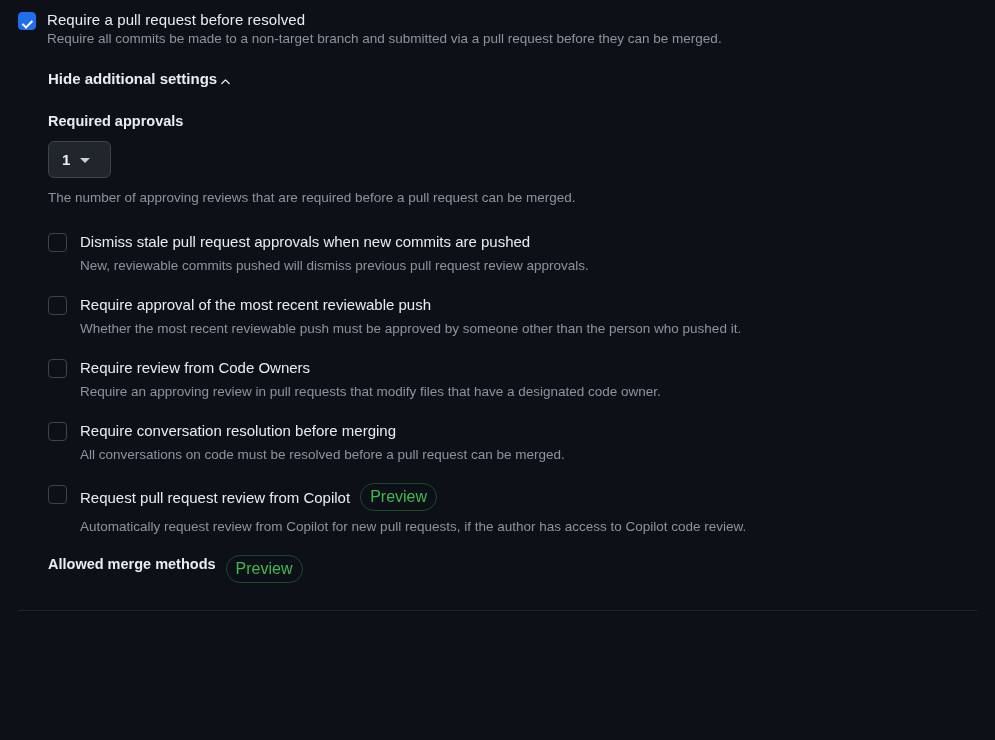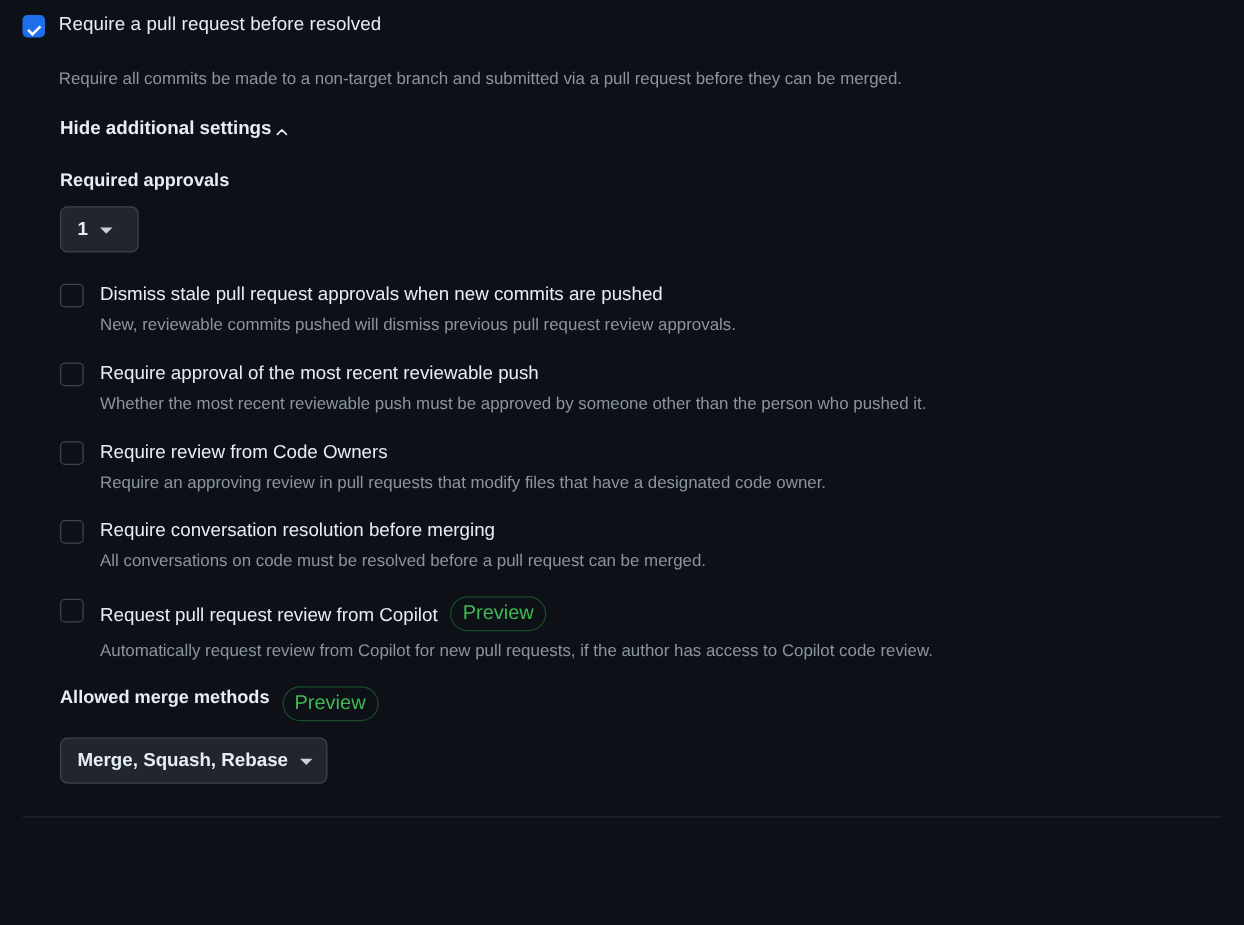"Require all commits be made" .rule-desc { margin-top: 24px -> 0 }
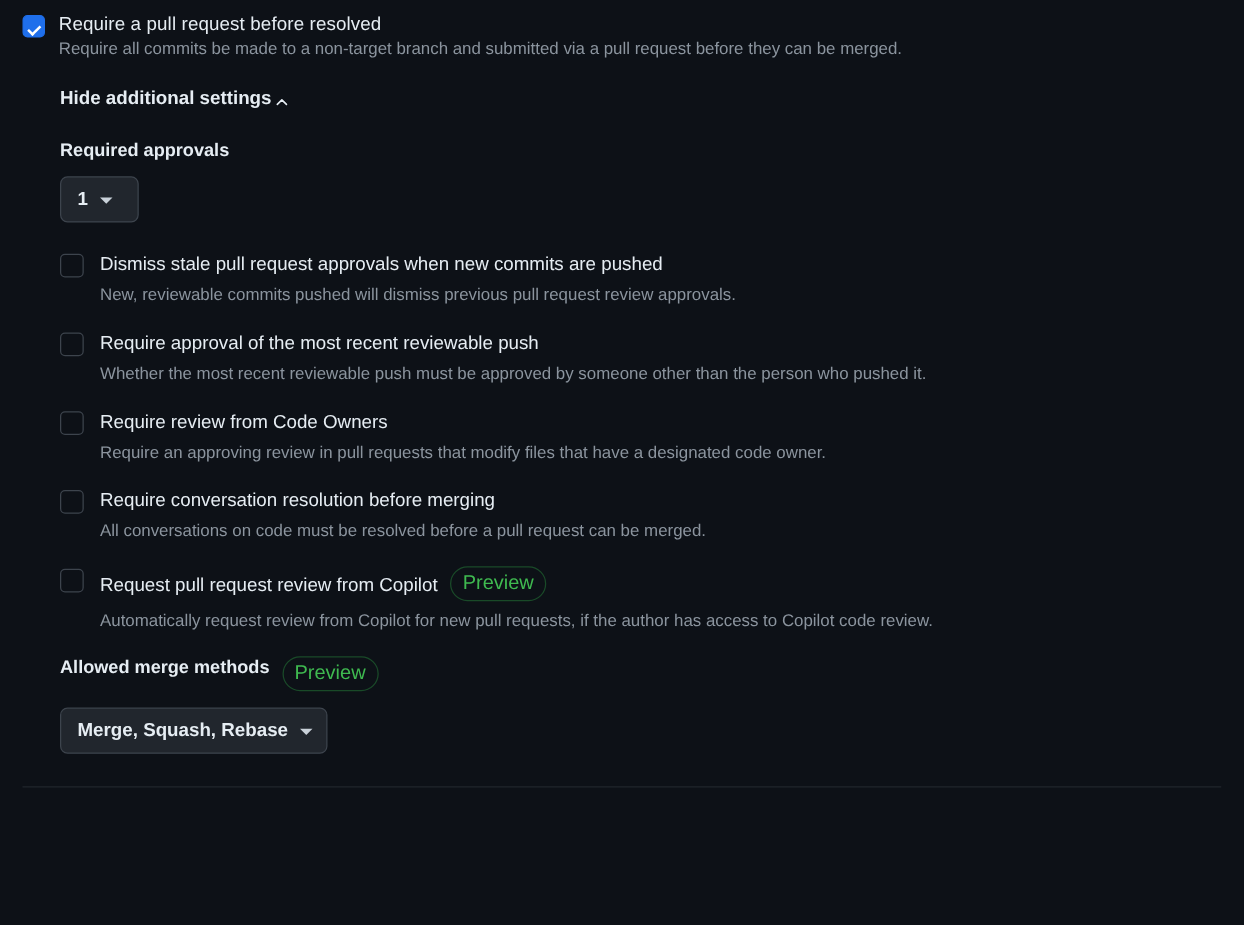"The number of approving reviews" div.help-text { html: none -> <div>The number of approving reviews that are required before a pull request can be merged.</div> }
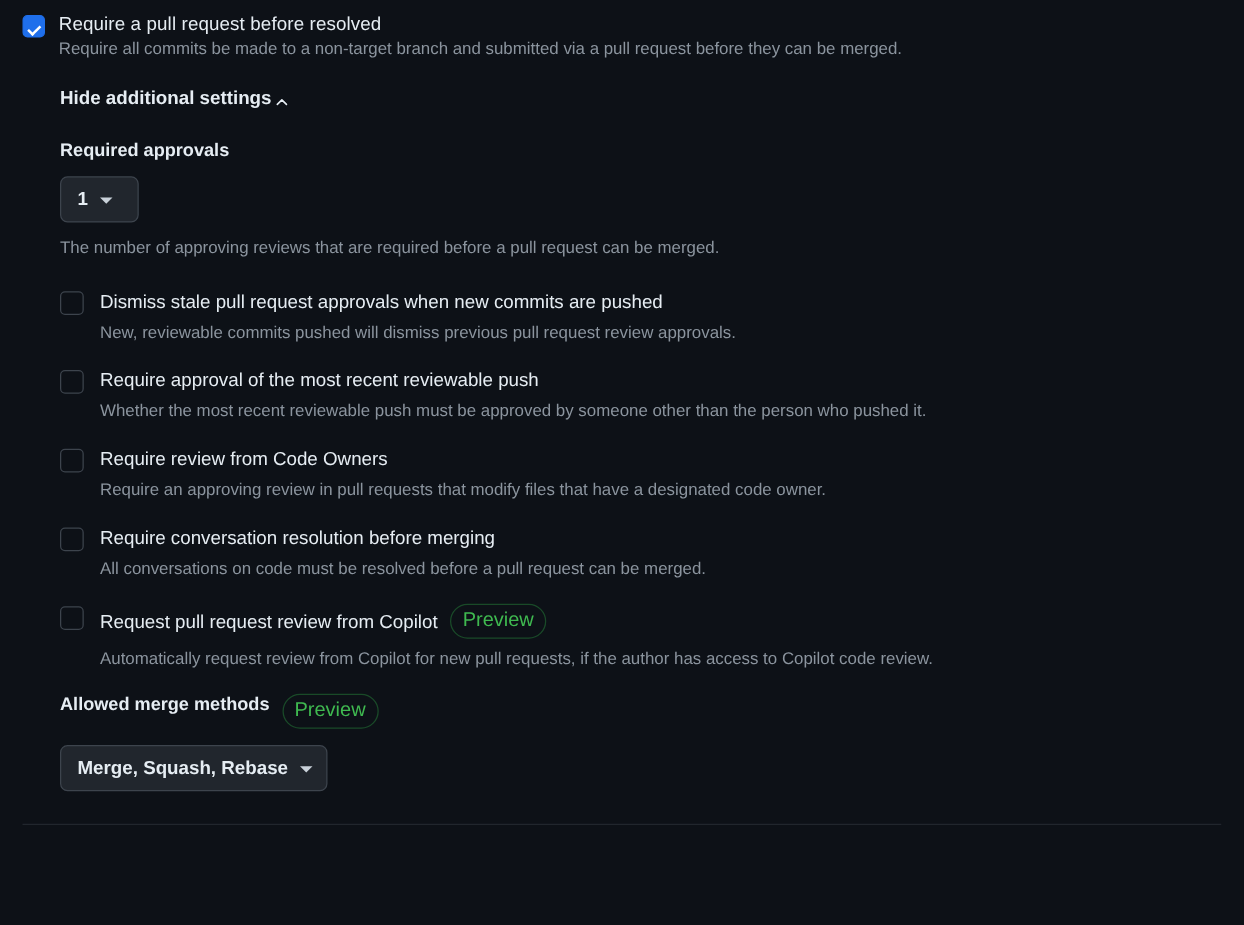"Merge, Squash, Rebase" button.select { html: <button> <span>Merge, Squash, Rebase</span> <span></span> </button> -> none }
